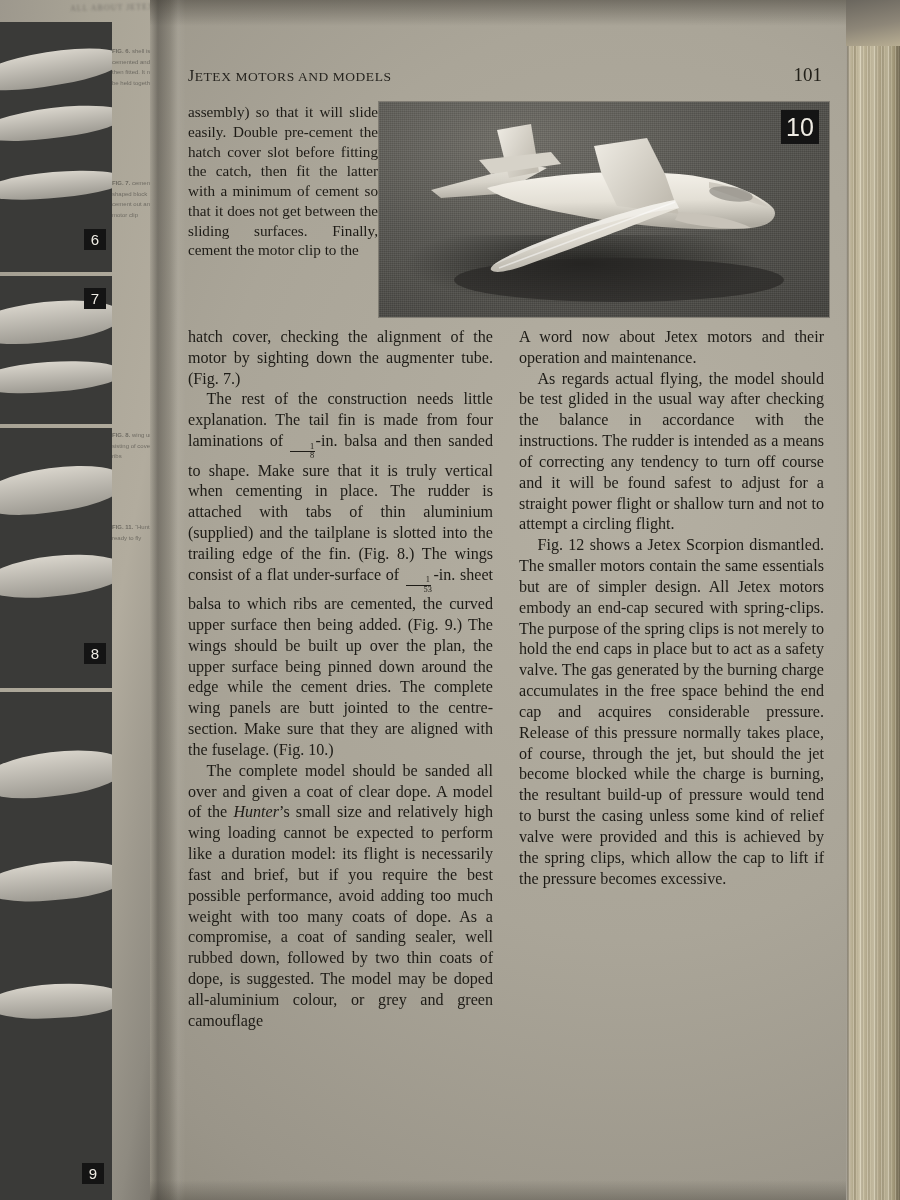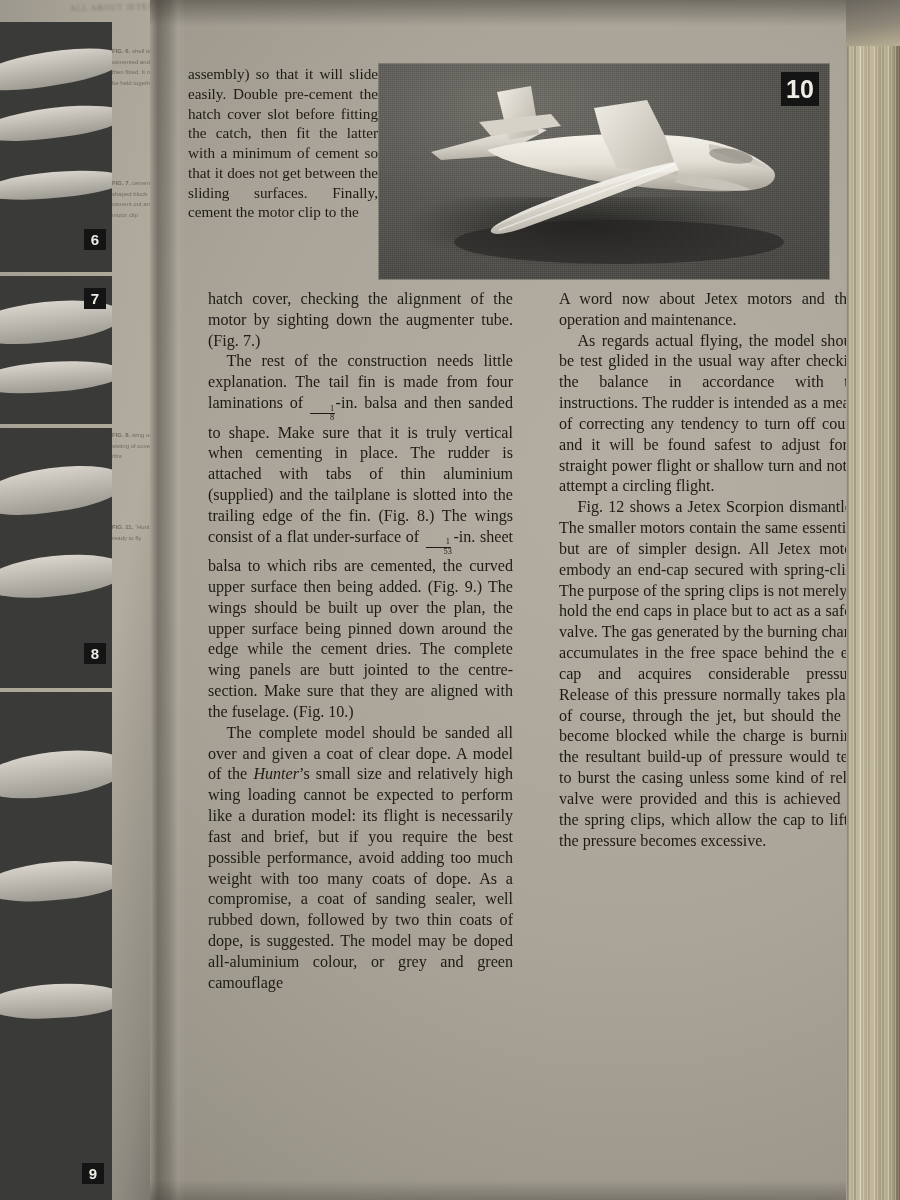"JETEX MOTORS AND MODELS" div.running-head { html: none -> <div> <div>JETEX MOTORS AND MODELS</div> <div>101</div> </div> }
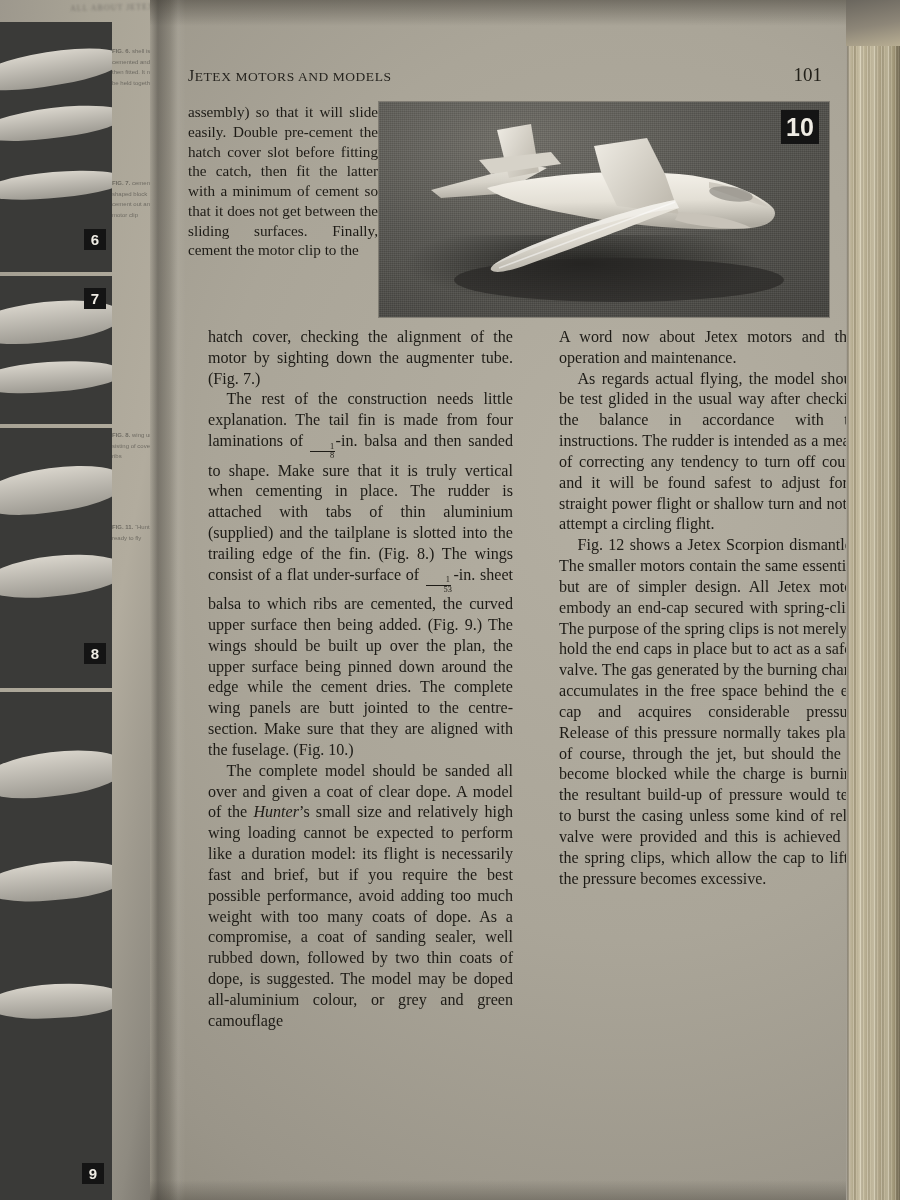"10" .fig-badge { font-weight: bold -> normal }
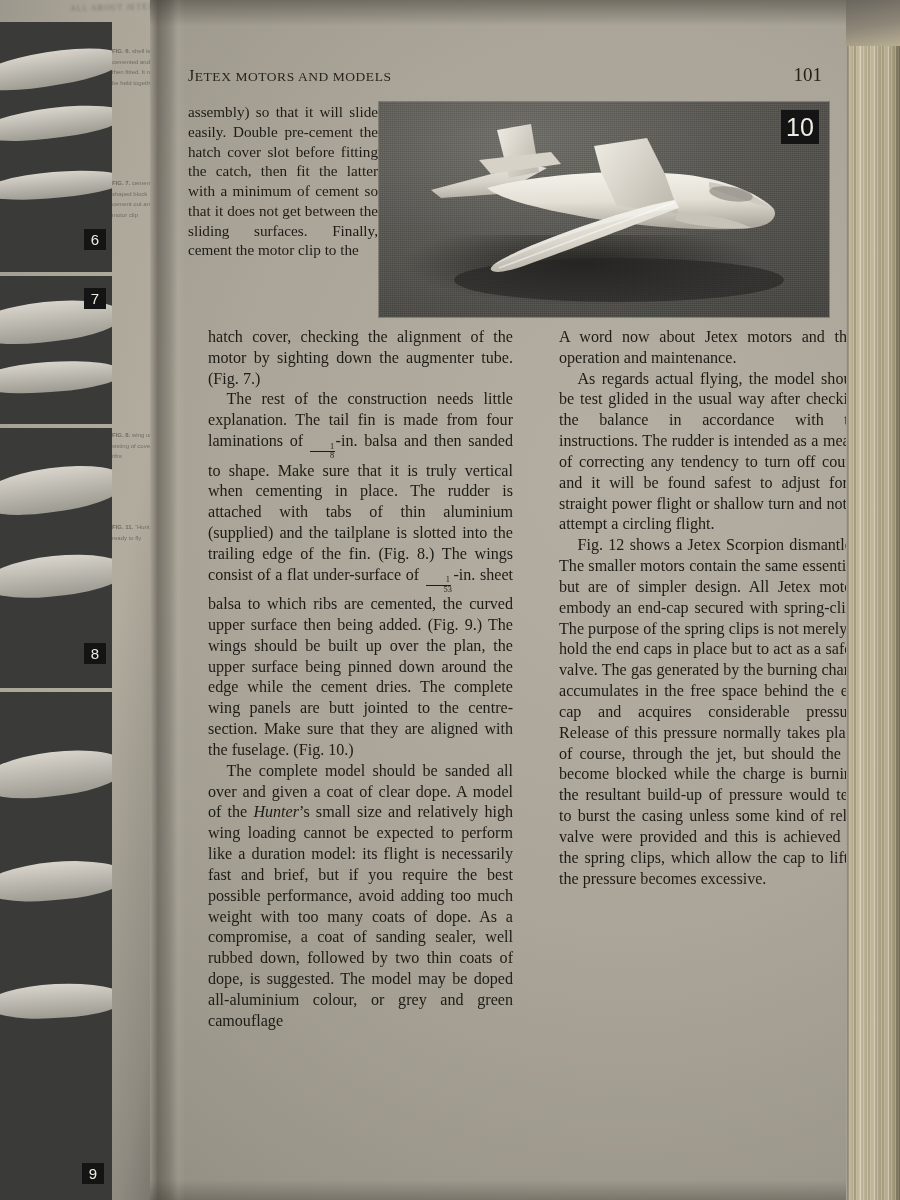"hatch cover, checking the alignment" .col { margin-left: 20px -> none }
